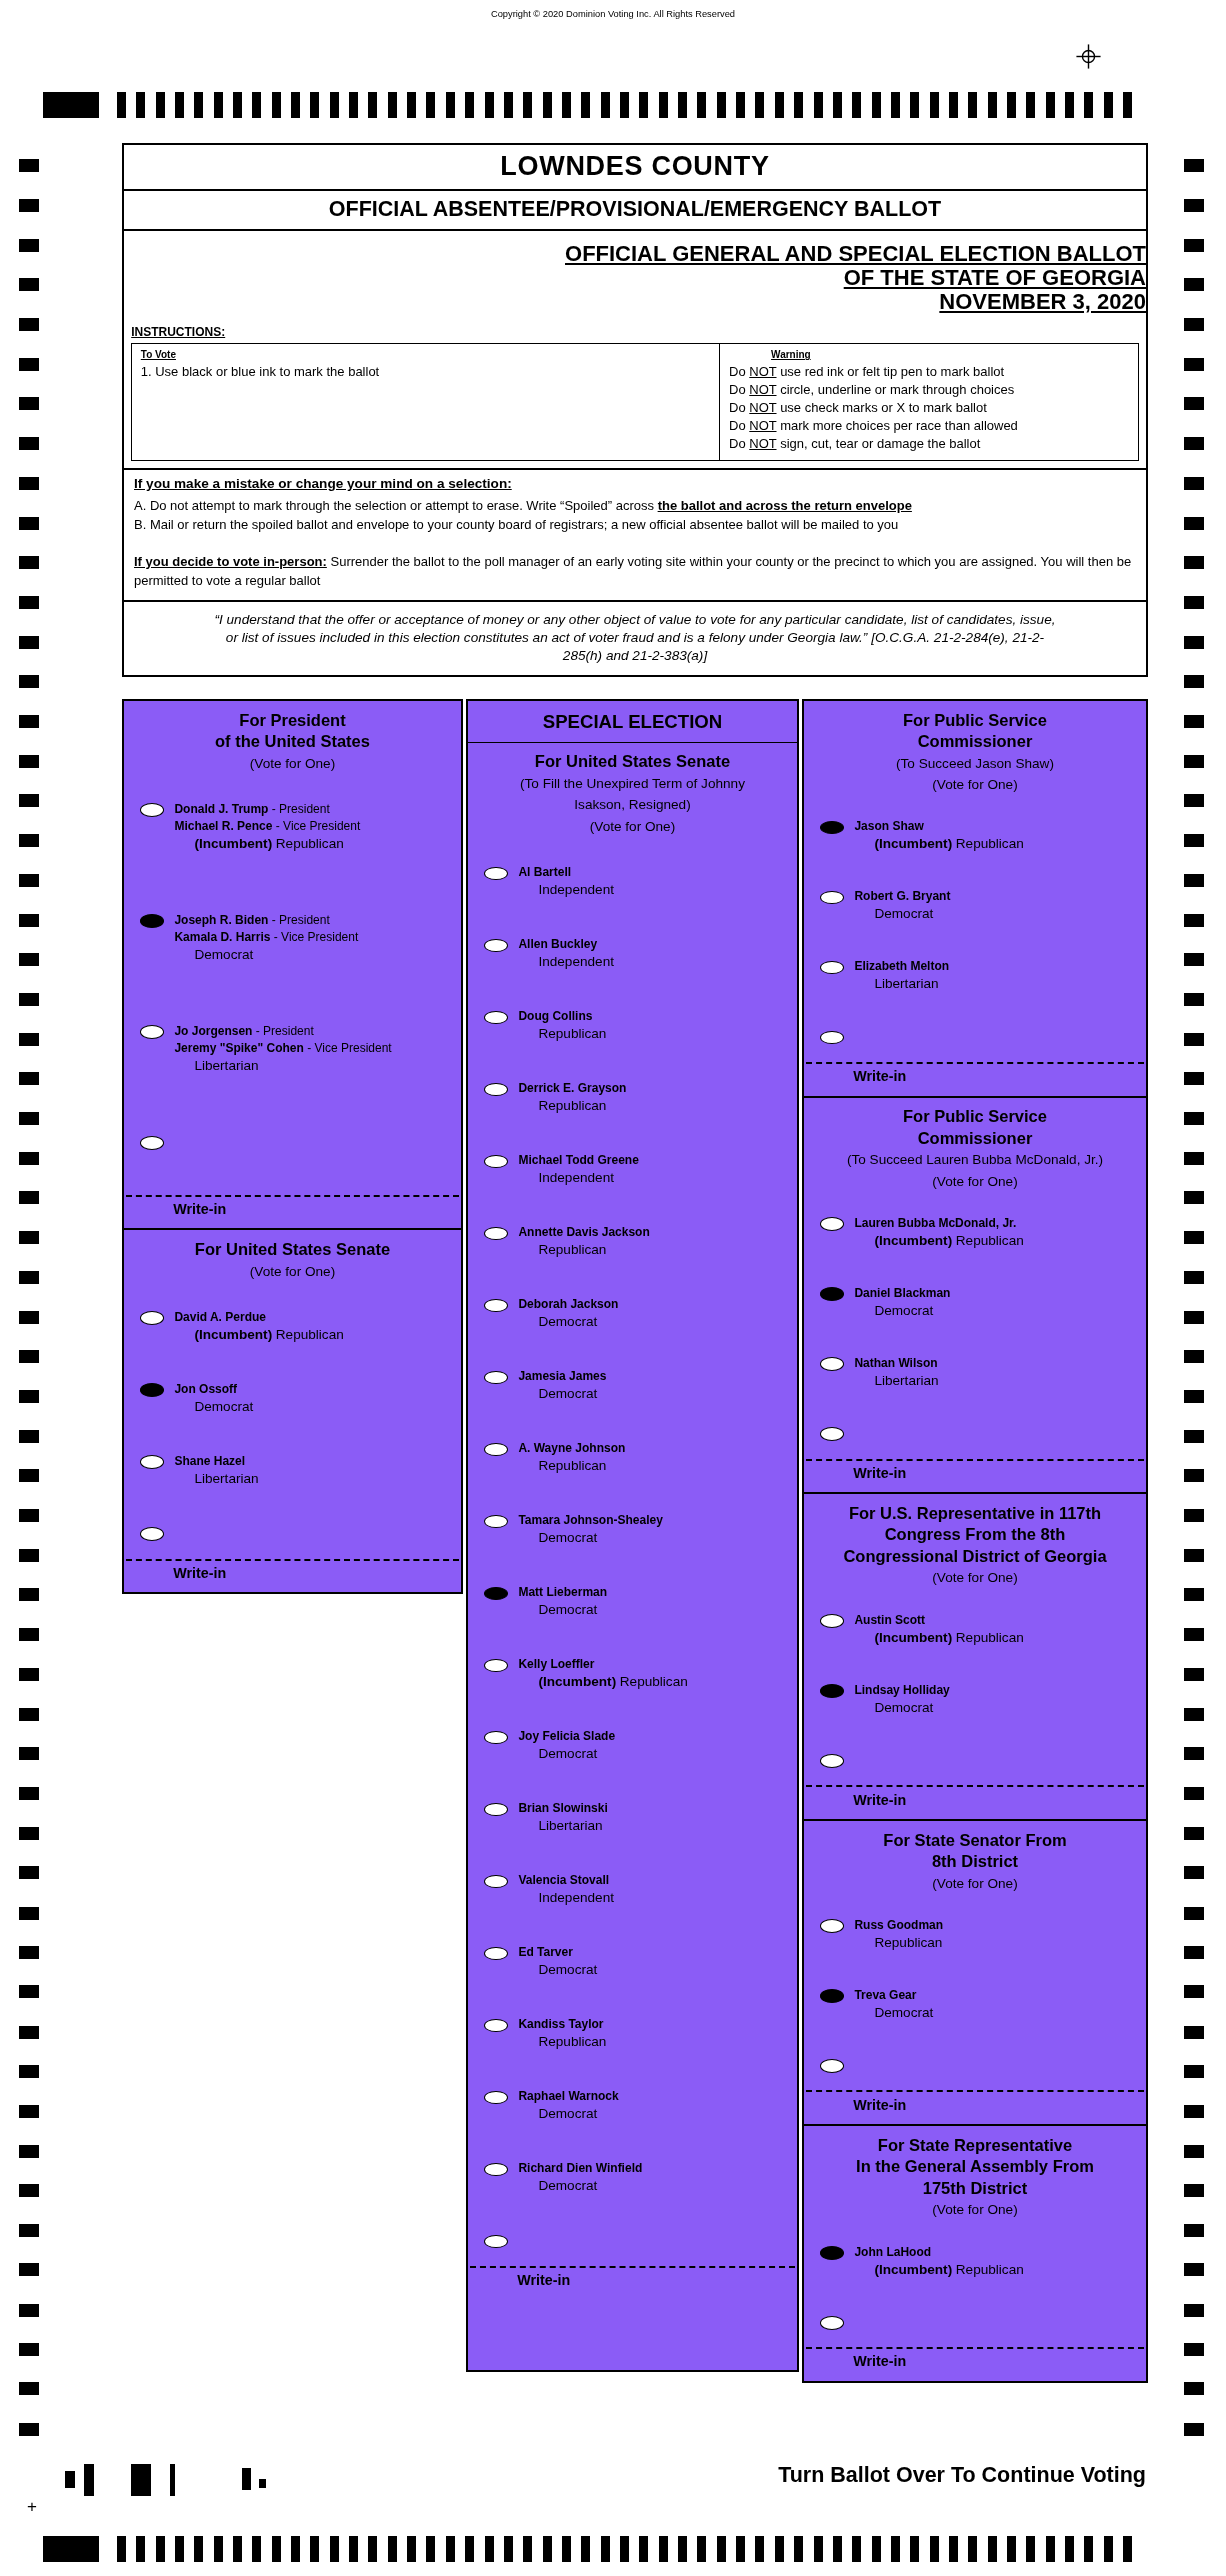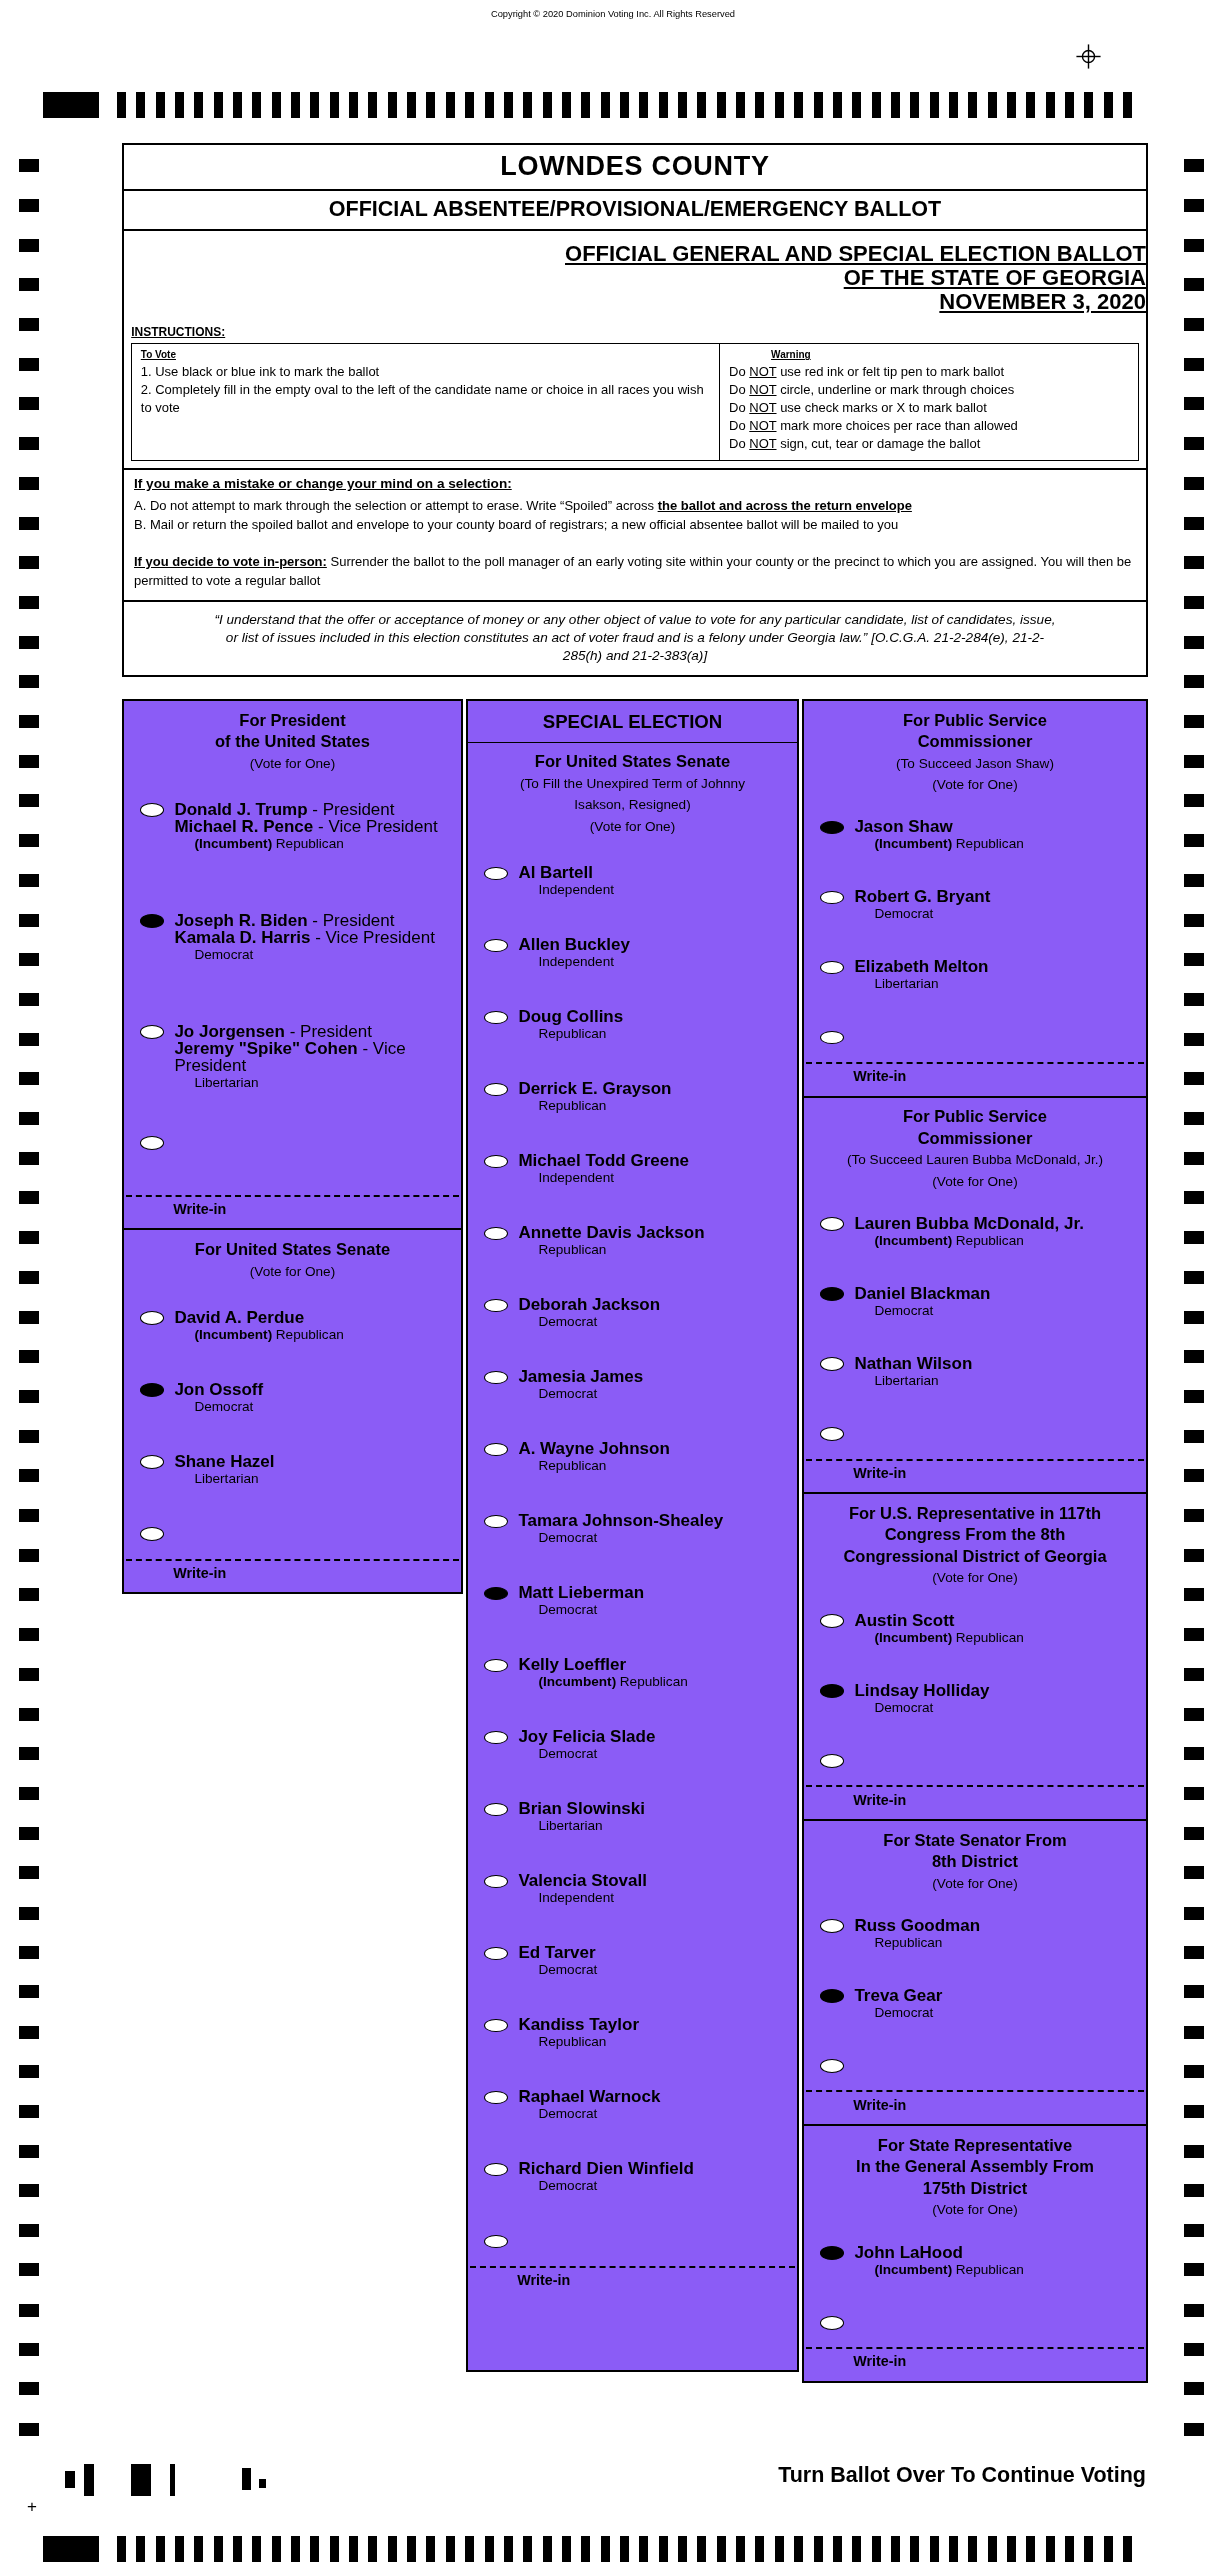"2. Completely fill in the" div.instr-item { html: <div>2. Completely fill in the empty oval to the left of the candidate name or choice in all races you wish to vote</div> -> none }
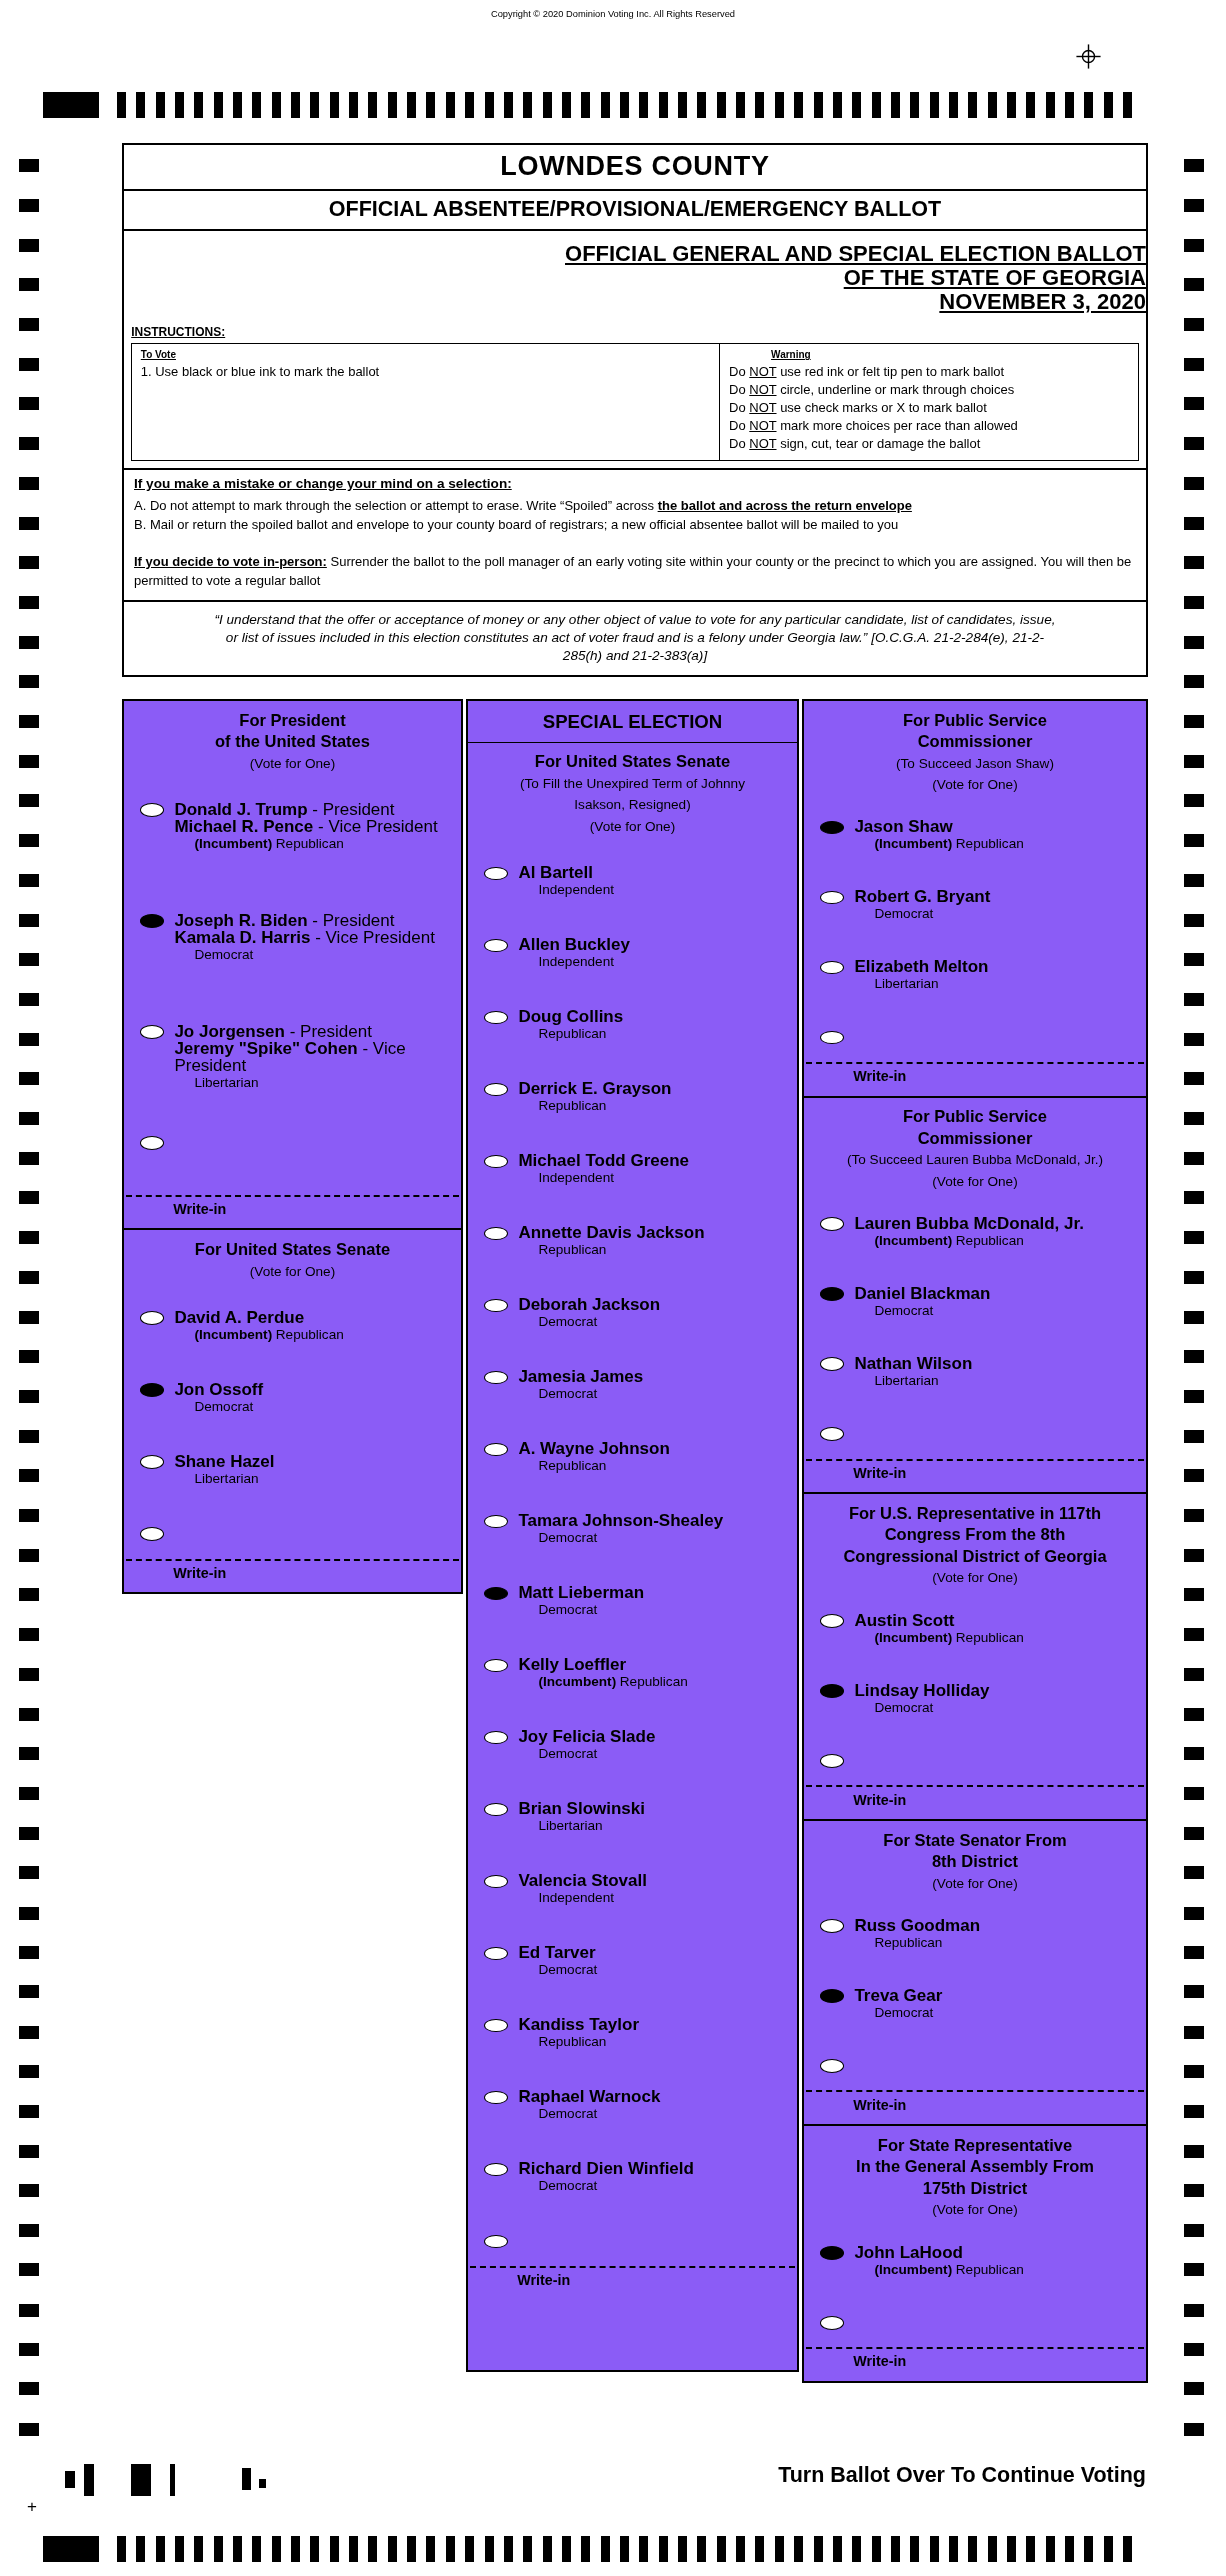"Donald J. Trump - President" .cand-line { font-size: 17px -> 12px }
